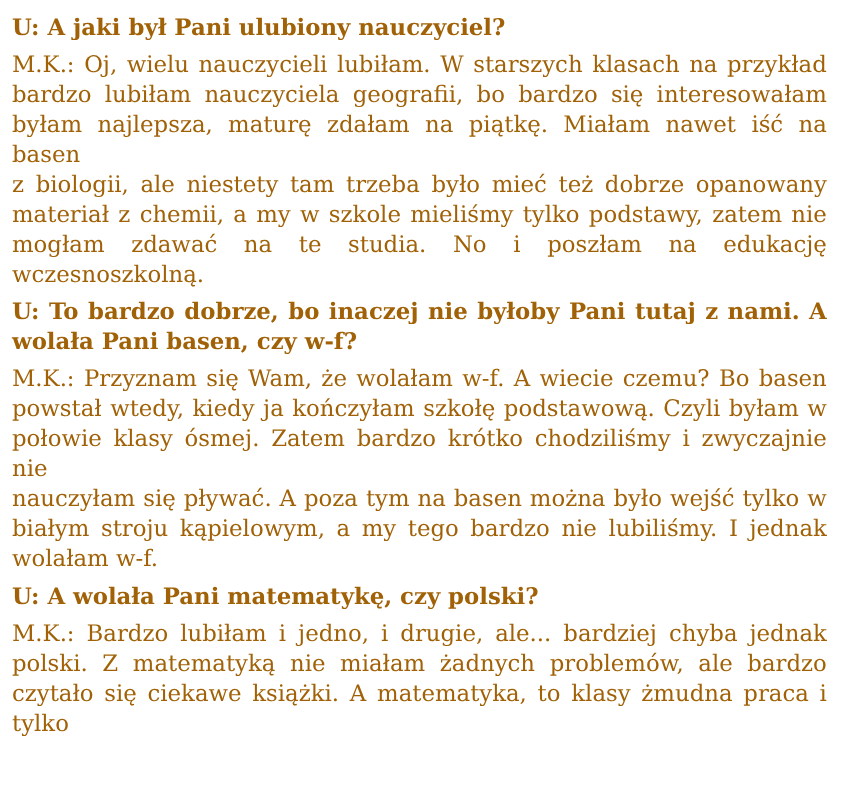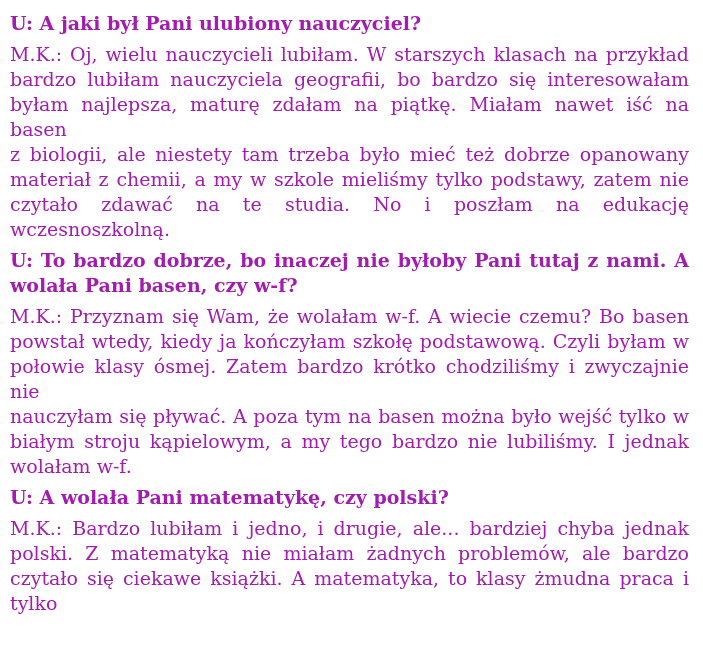"U: A jaki był Pani" .page { color: #a21caf -> #a16207 }
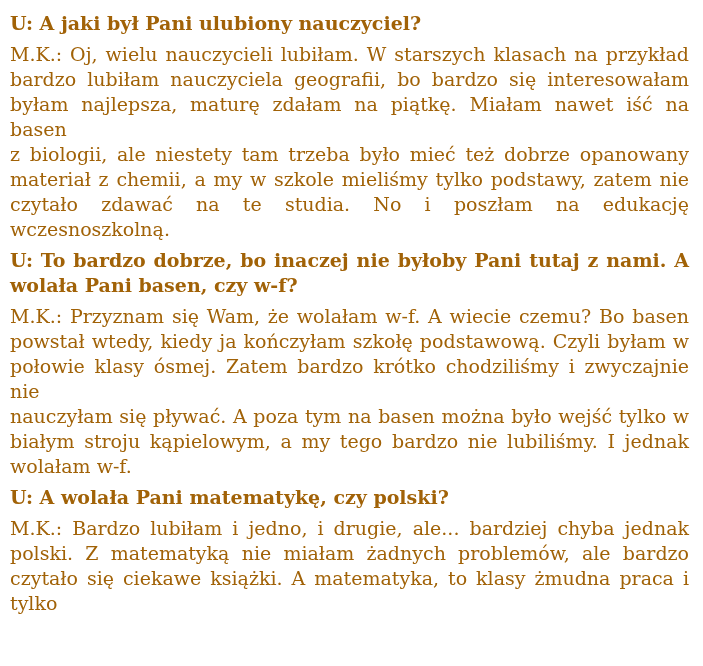"czytało zdawać na te studia." div.line { text: czytało -> mogłam }
